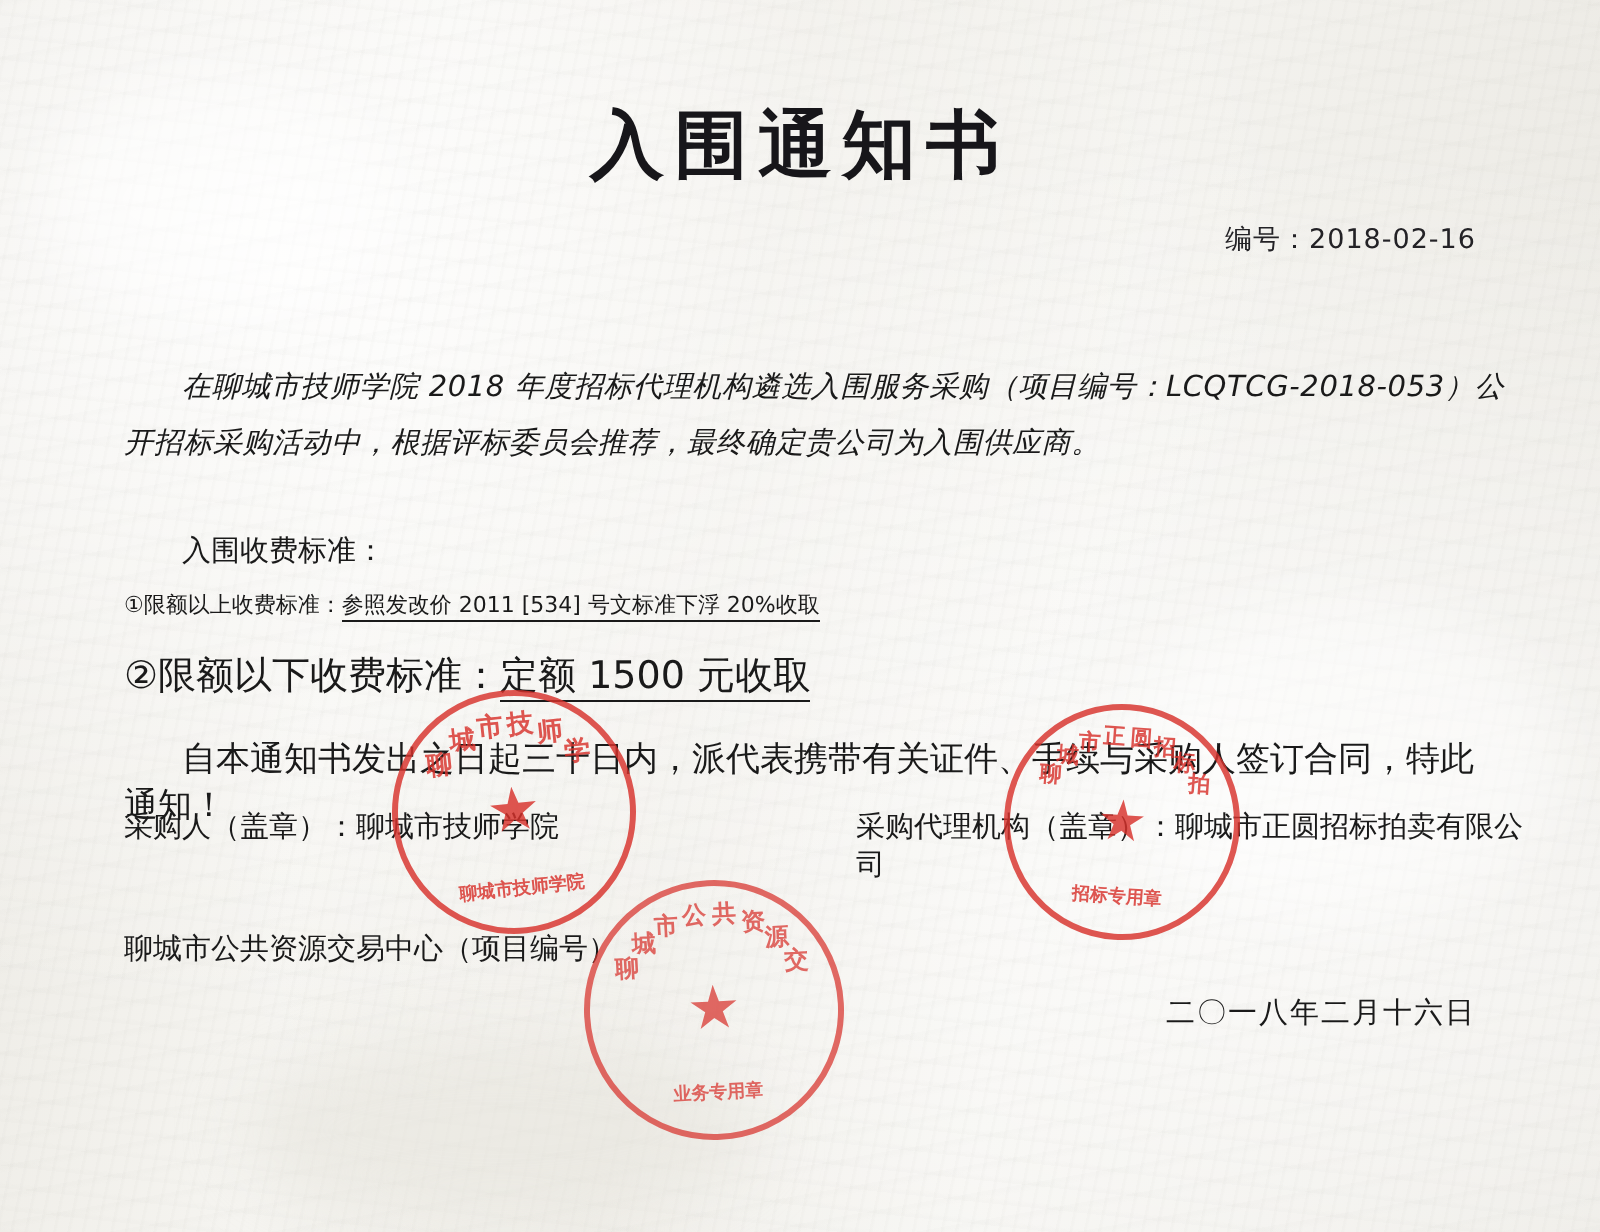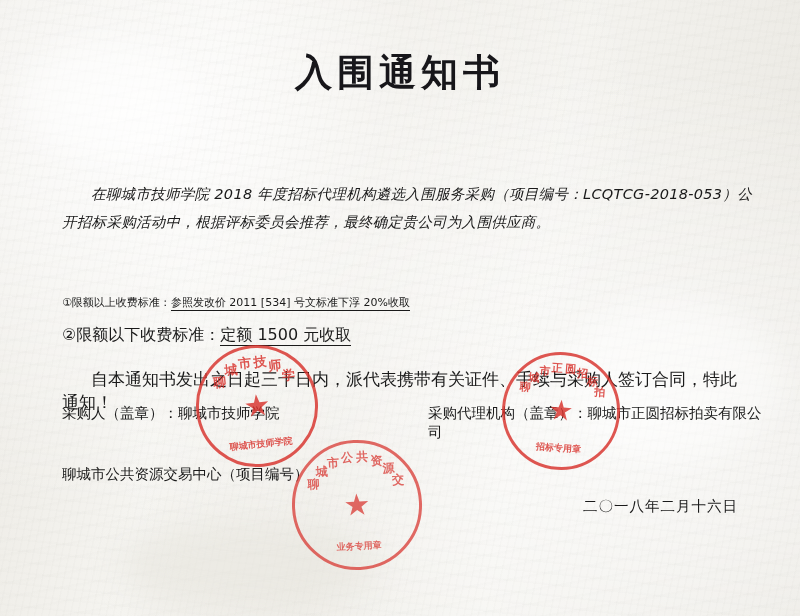"编号：2018-02-16" div.doc-number { html: none -> <div> <span>编号：</span><span>2018-02-16</span> </div> }
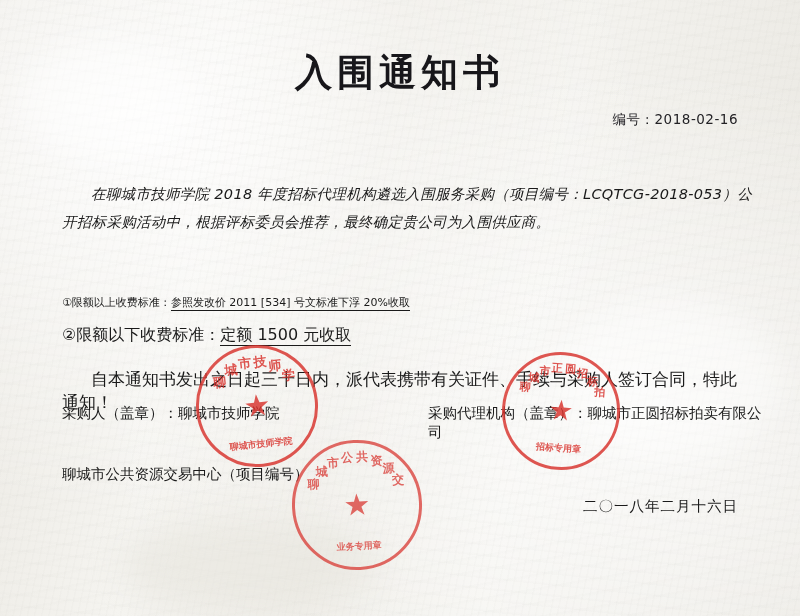"入围收费标准：" div.fee-head { html: none -> <div>入围收费标准：</div> }
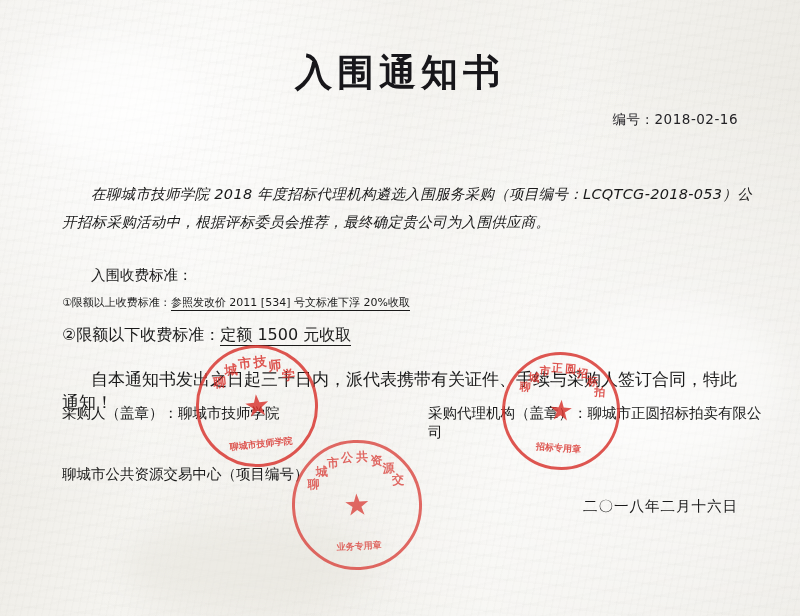"②限额以下收费标准：定额 1500 元收取" .fee-2 { font-size: 16px -> 19px }
